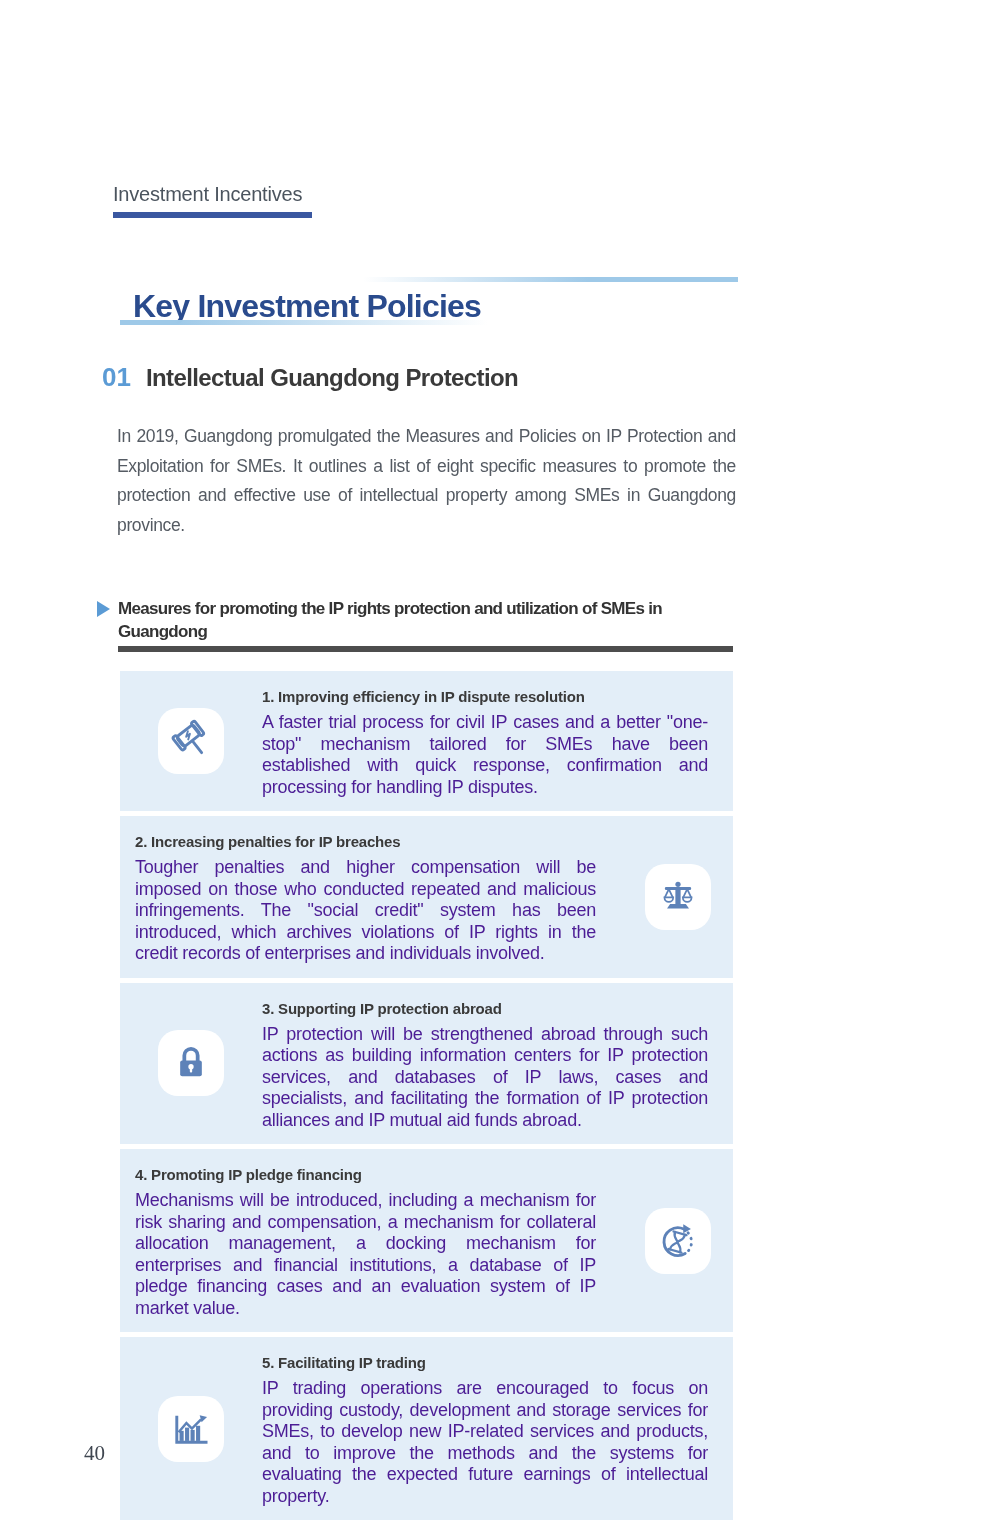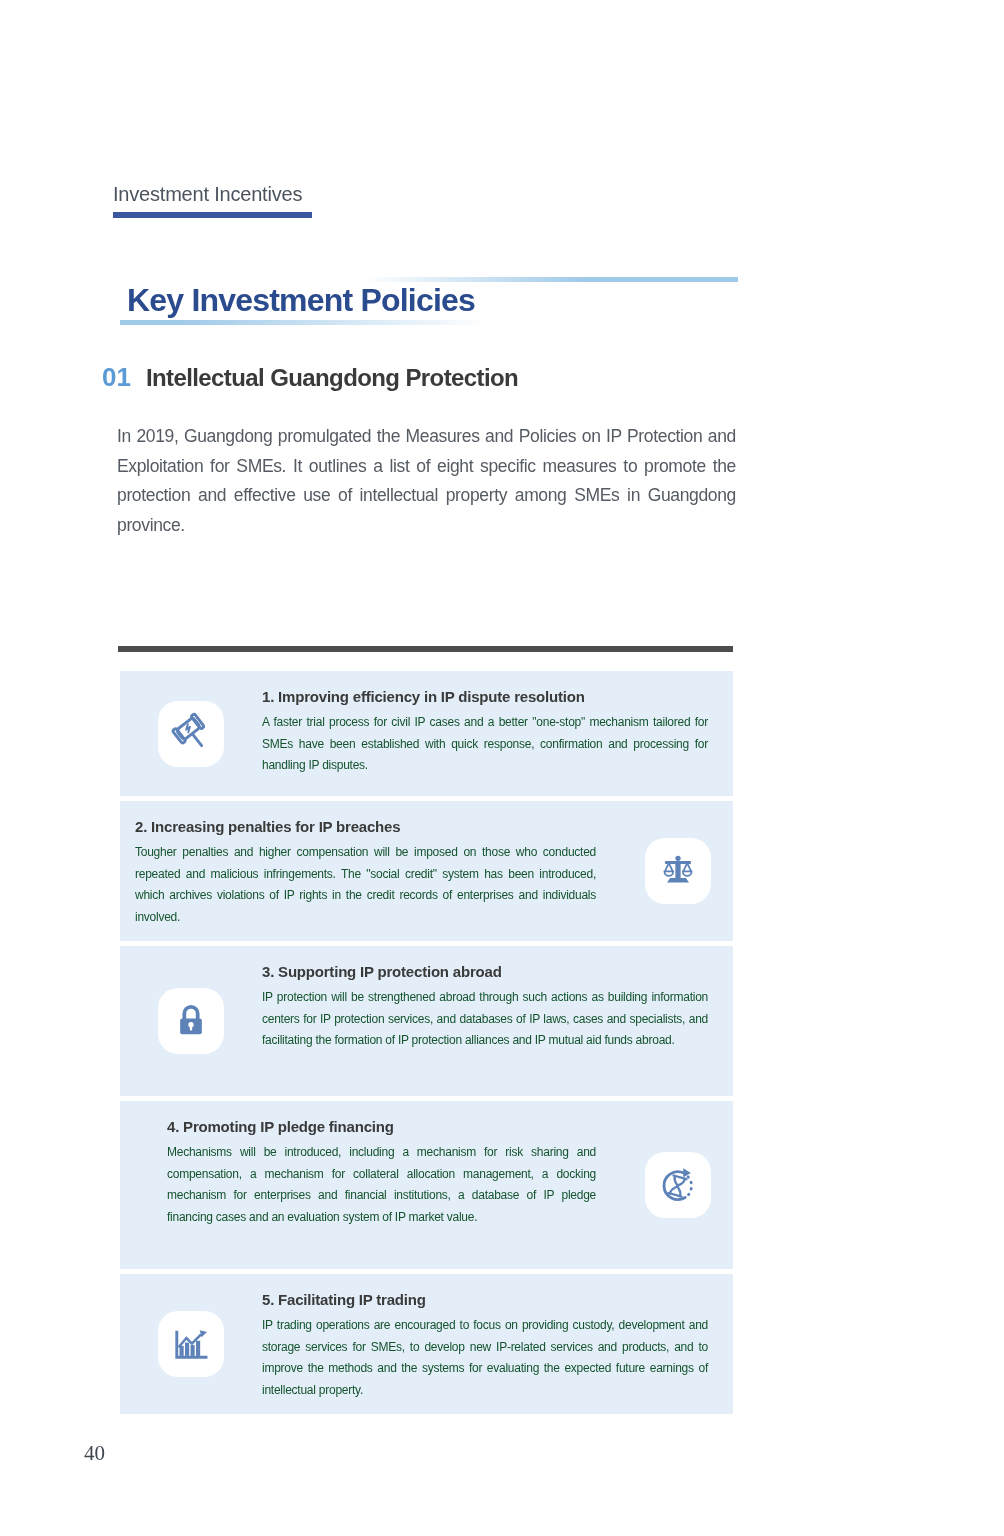"Key Investment Policies" .main-title { margin: 10px -> 16px }
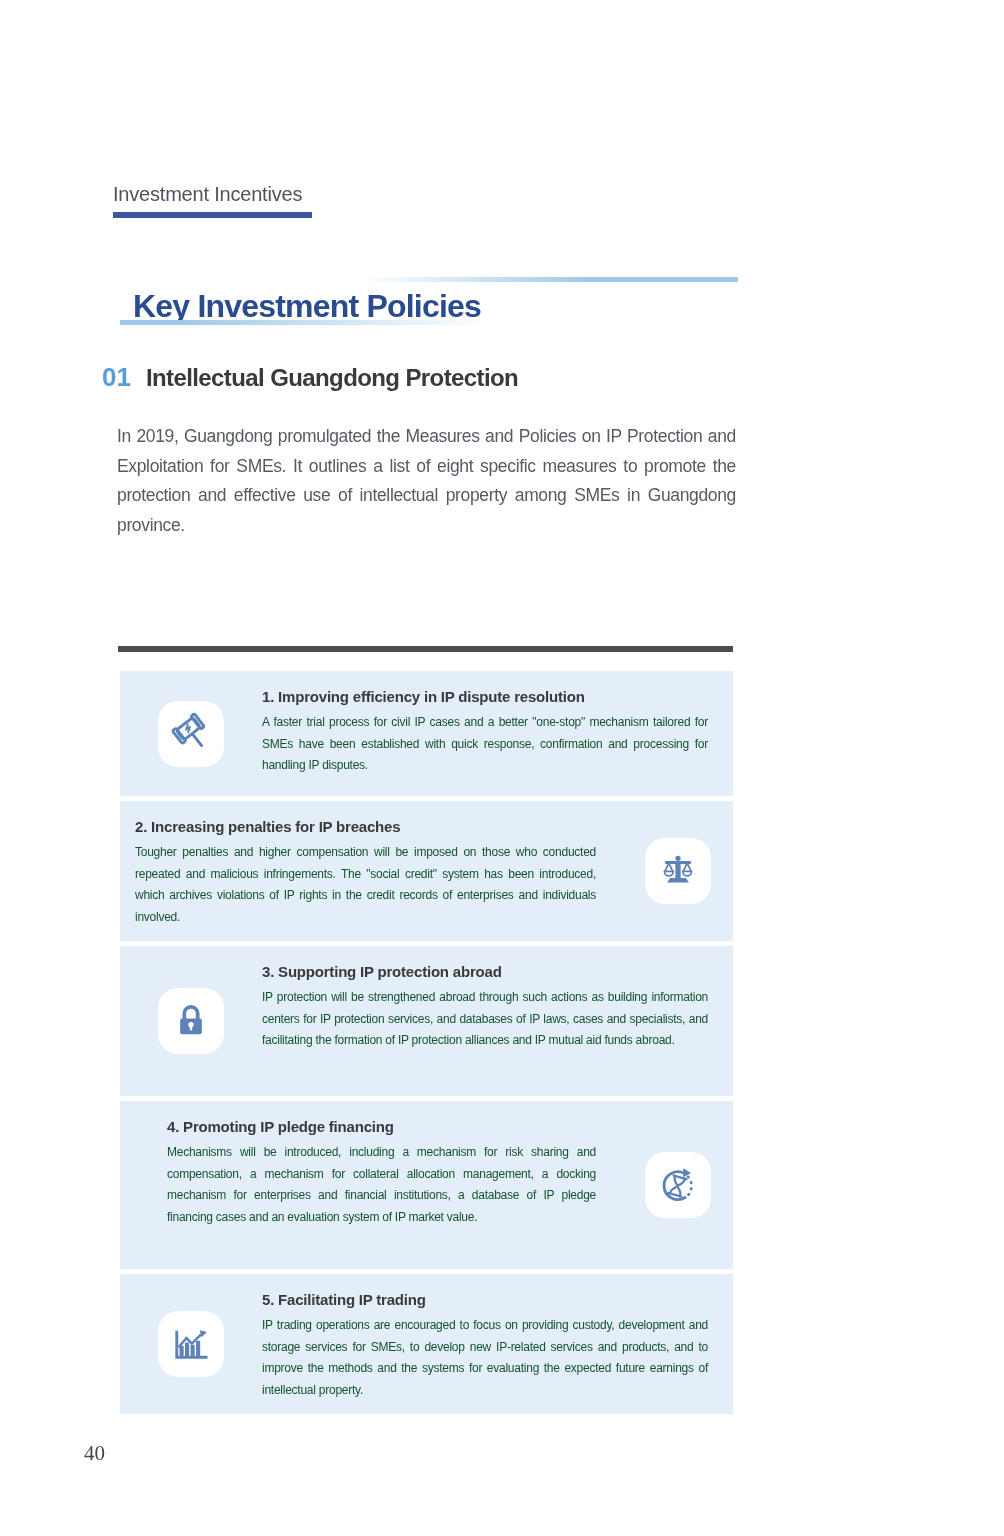"Measures for promoting the IP" div.measures-head { html: none -> <div> <span></span> <h2>Measures for promoting the IP rights protection and utilization of SMEs in Guangdong</h2> </div> }
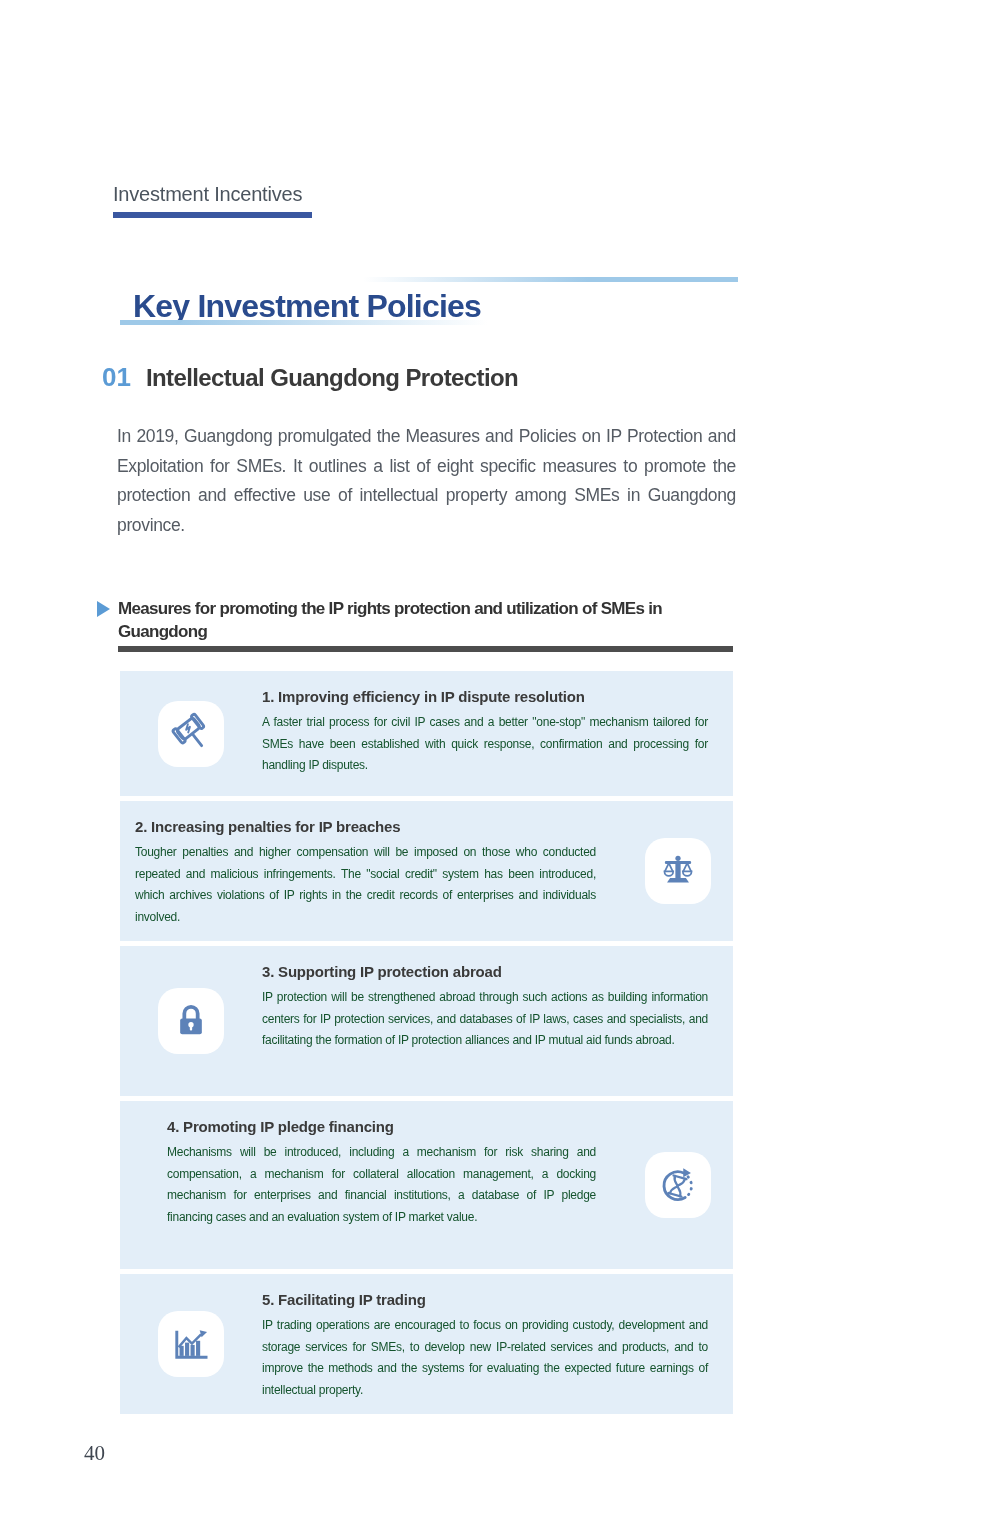"A faster trial process for" .card-body { color: #14532d -> #4c1d95; font-size: 12px -> 18px }
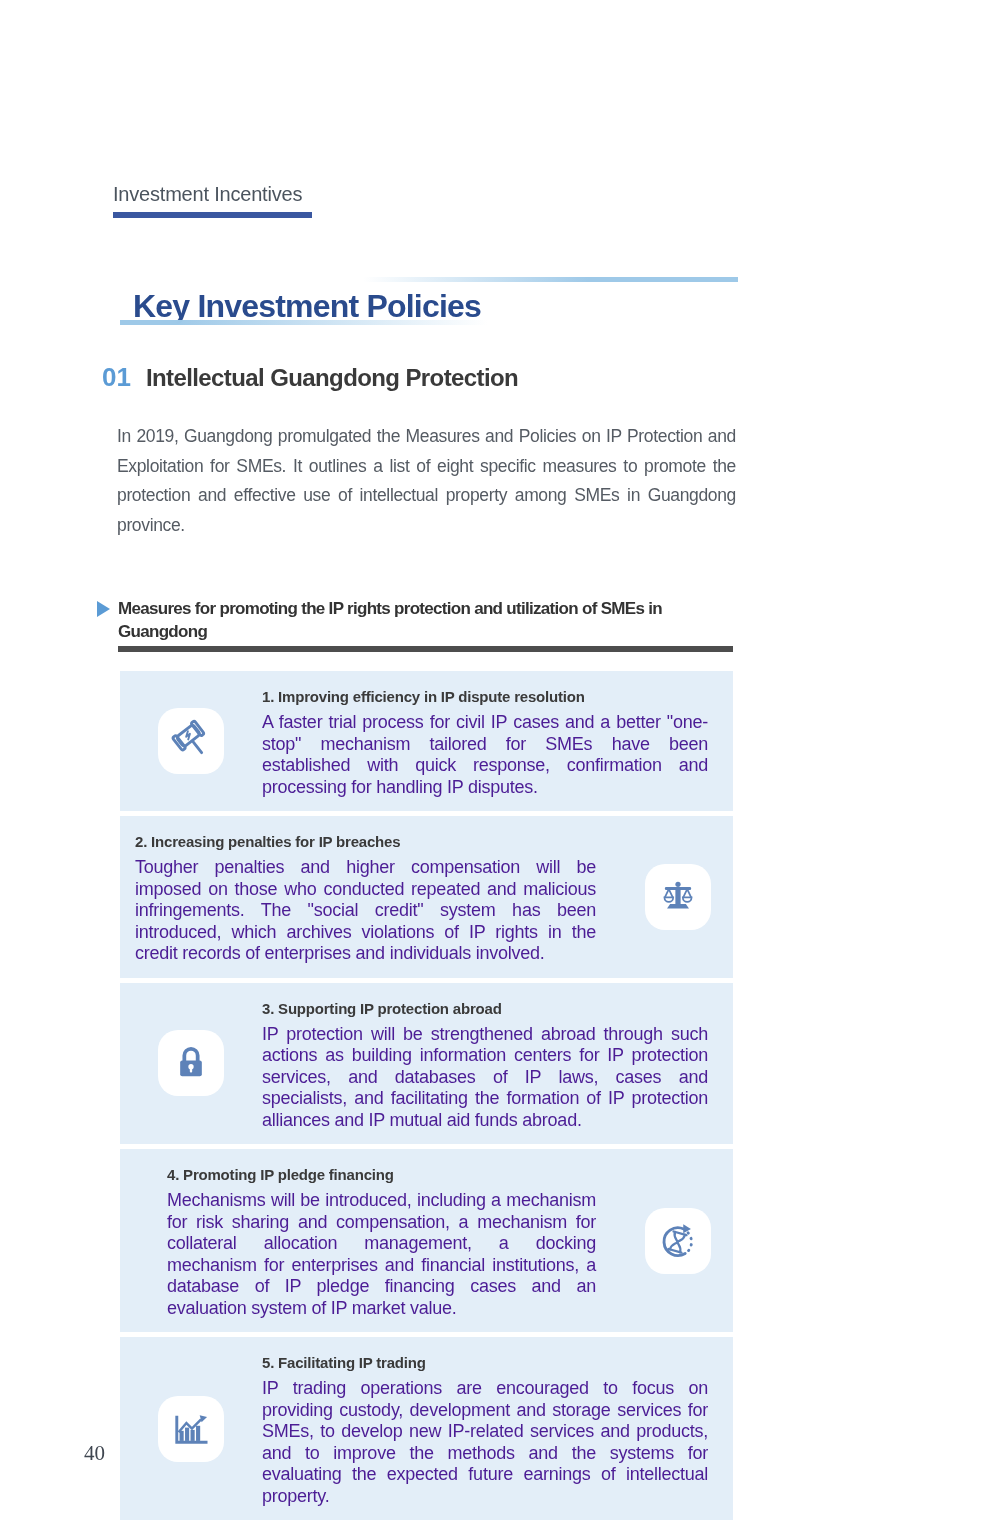"4. Promoting IP pledge financing" .card.c4 { padding-left: 32px -> none }
